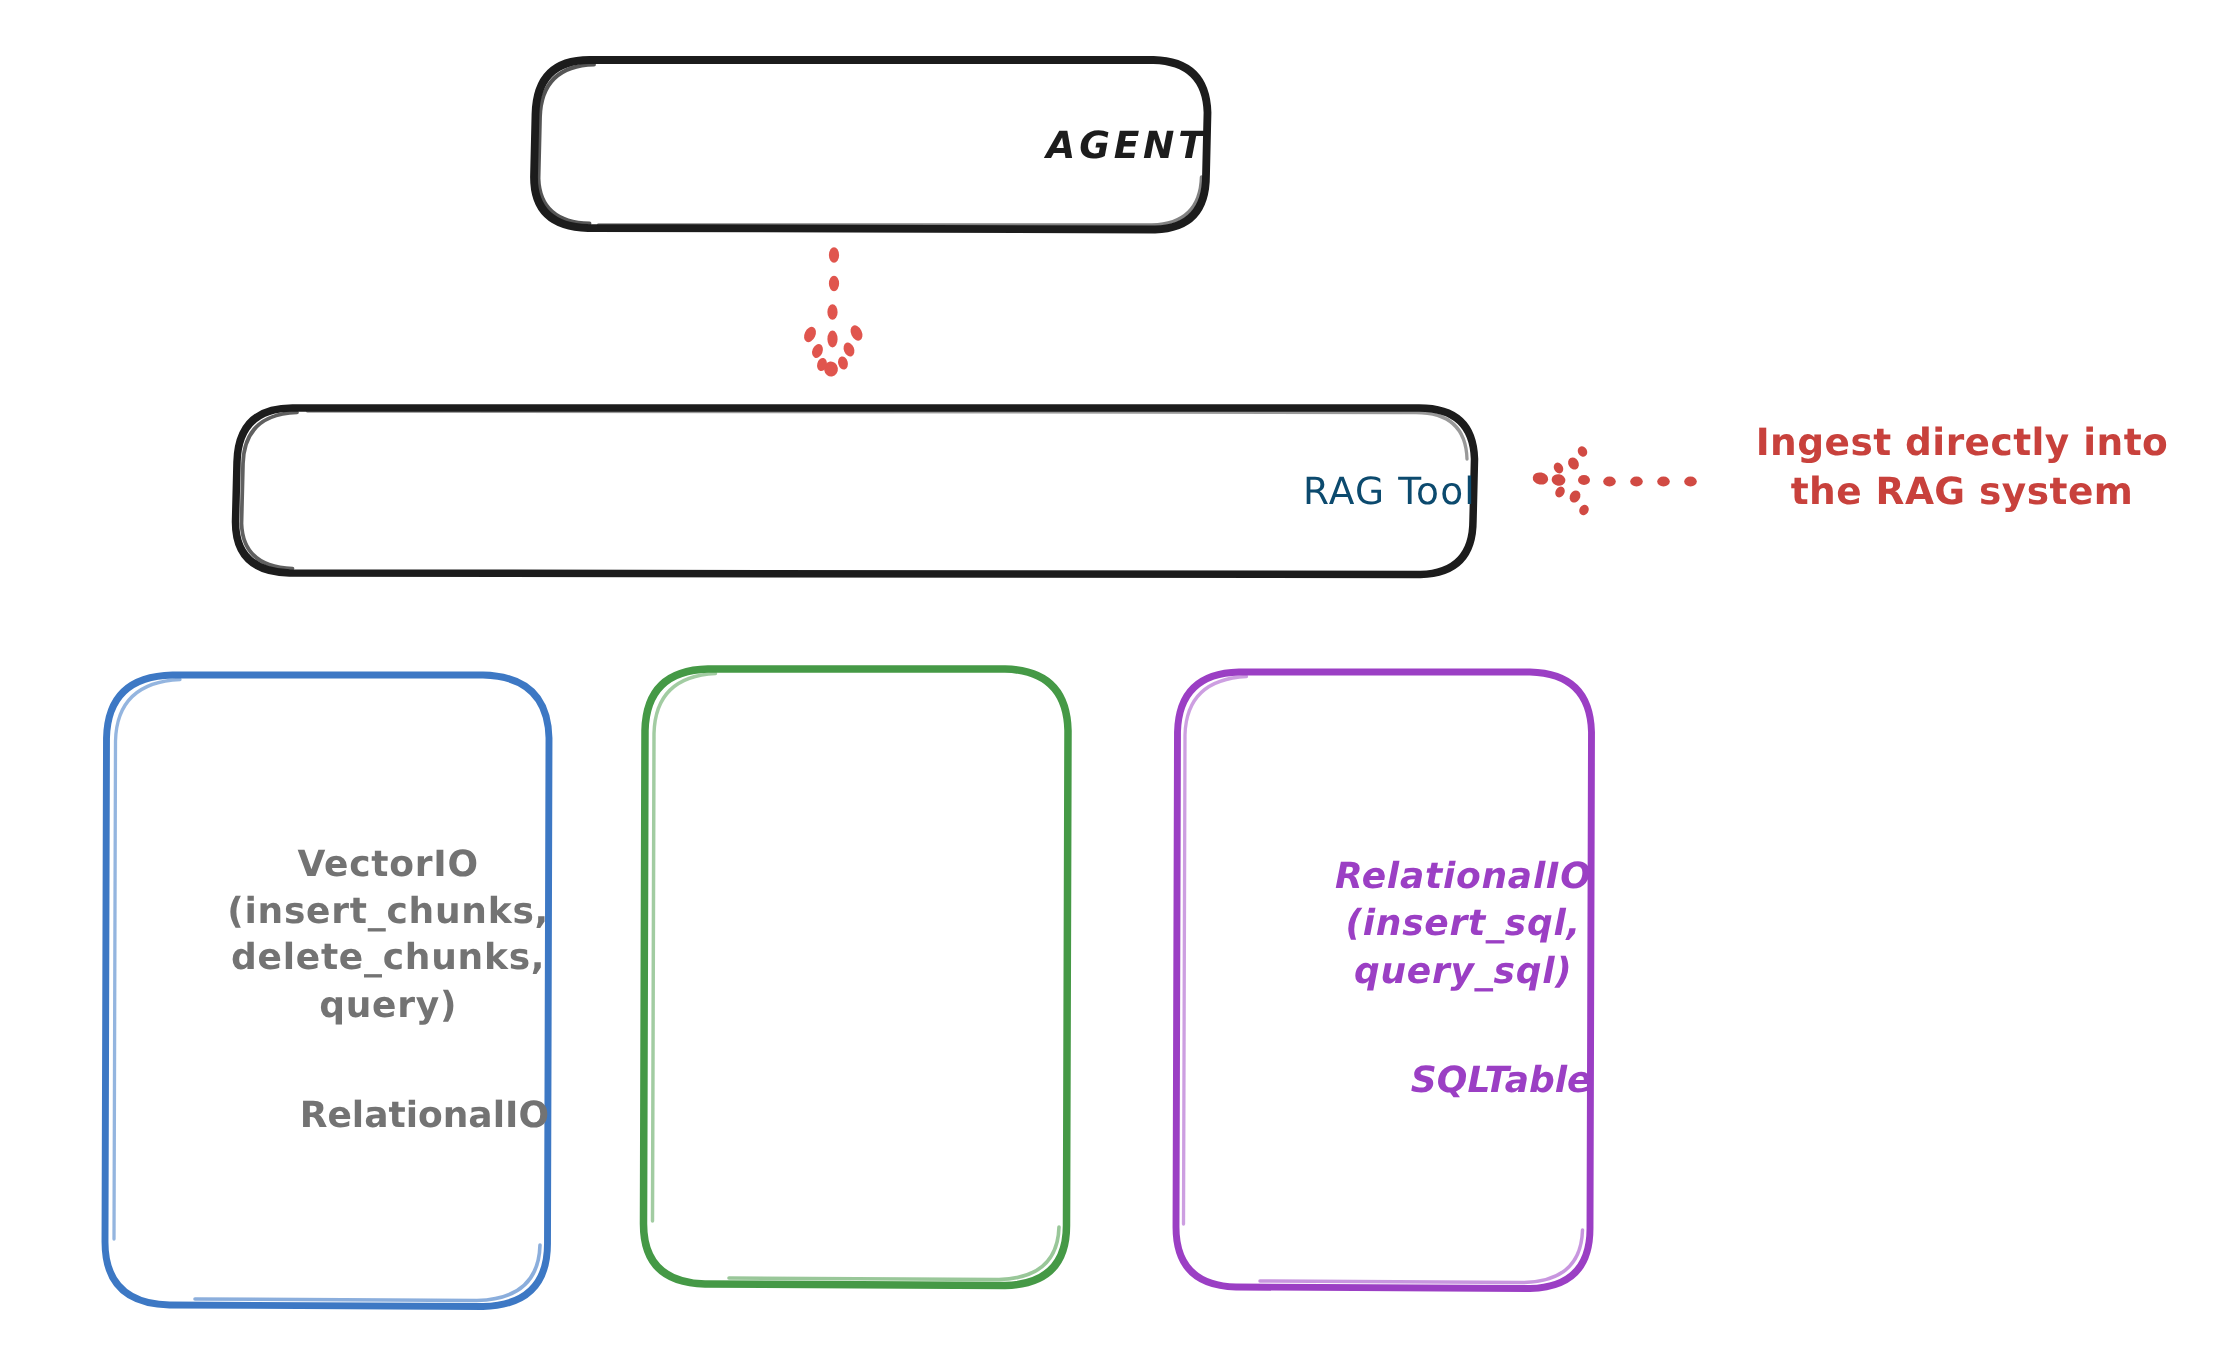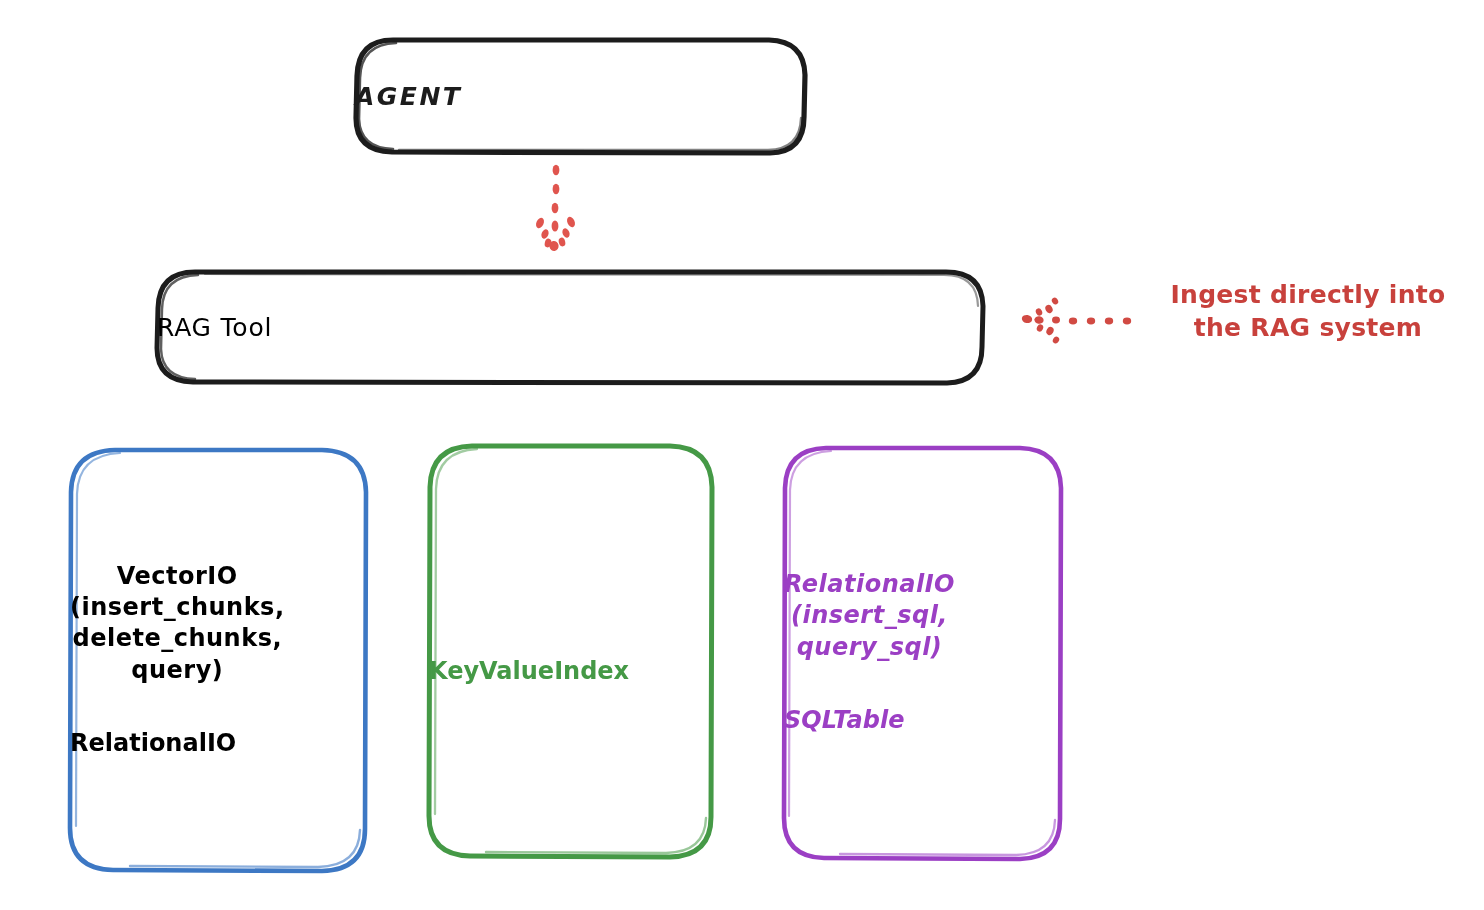"AGENT" .node { align-items: flex-start -> flex-end }
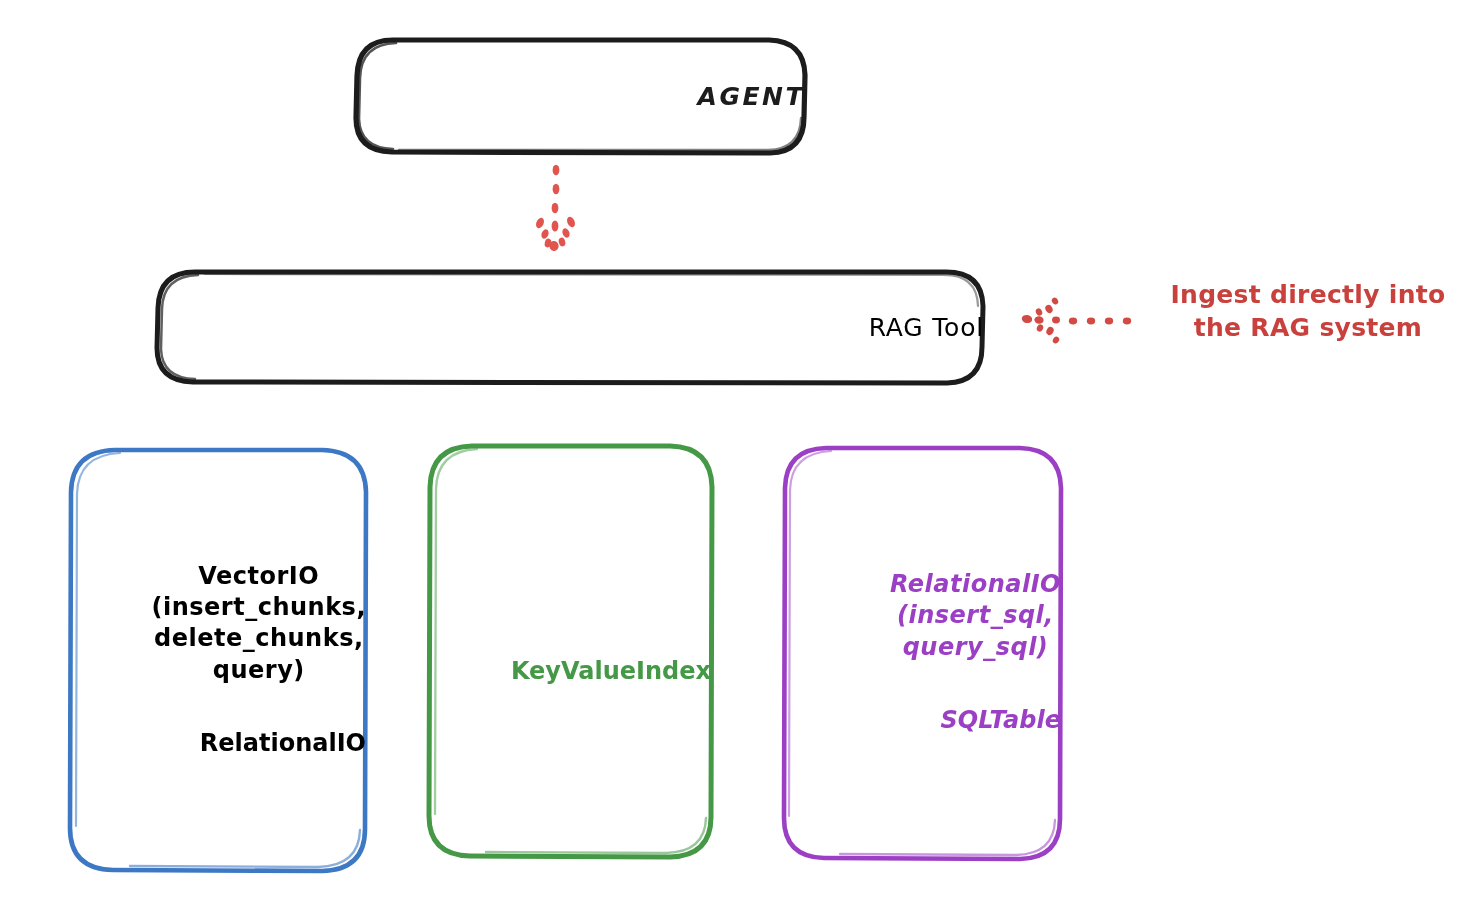"RAG Tool" #ragtool-node .node-label { color: #000000 -> #0c4a6e }
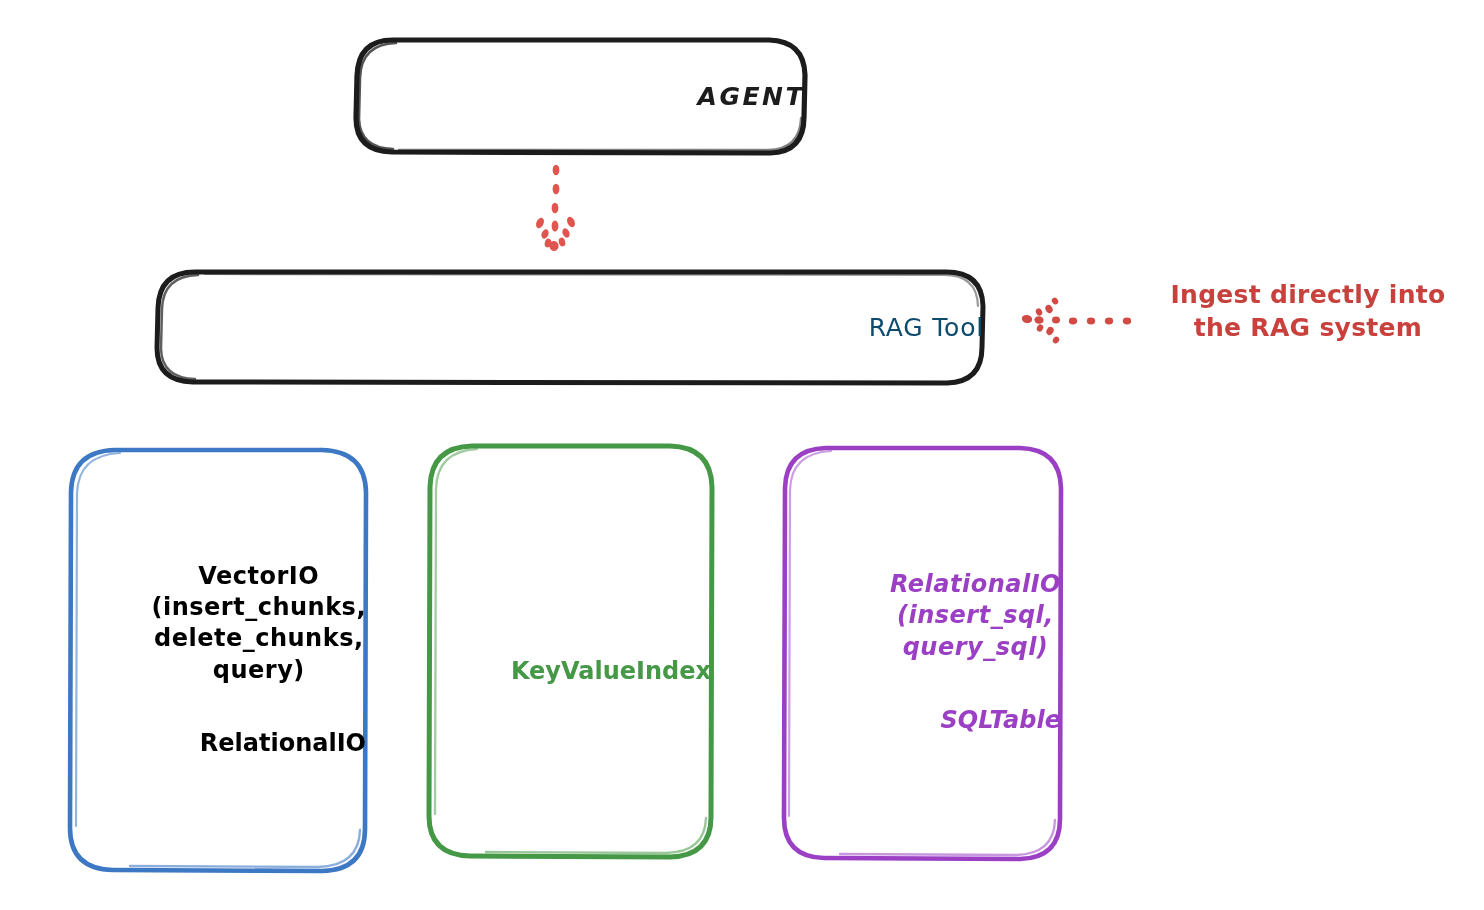"VectorIO" #vectorio-node .node-label, #vectorio-node .node-sublabel { color: #000000 -> #737373 }
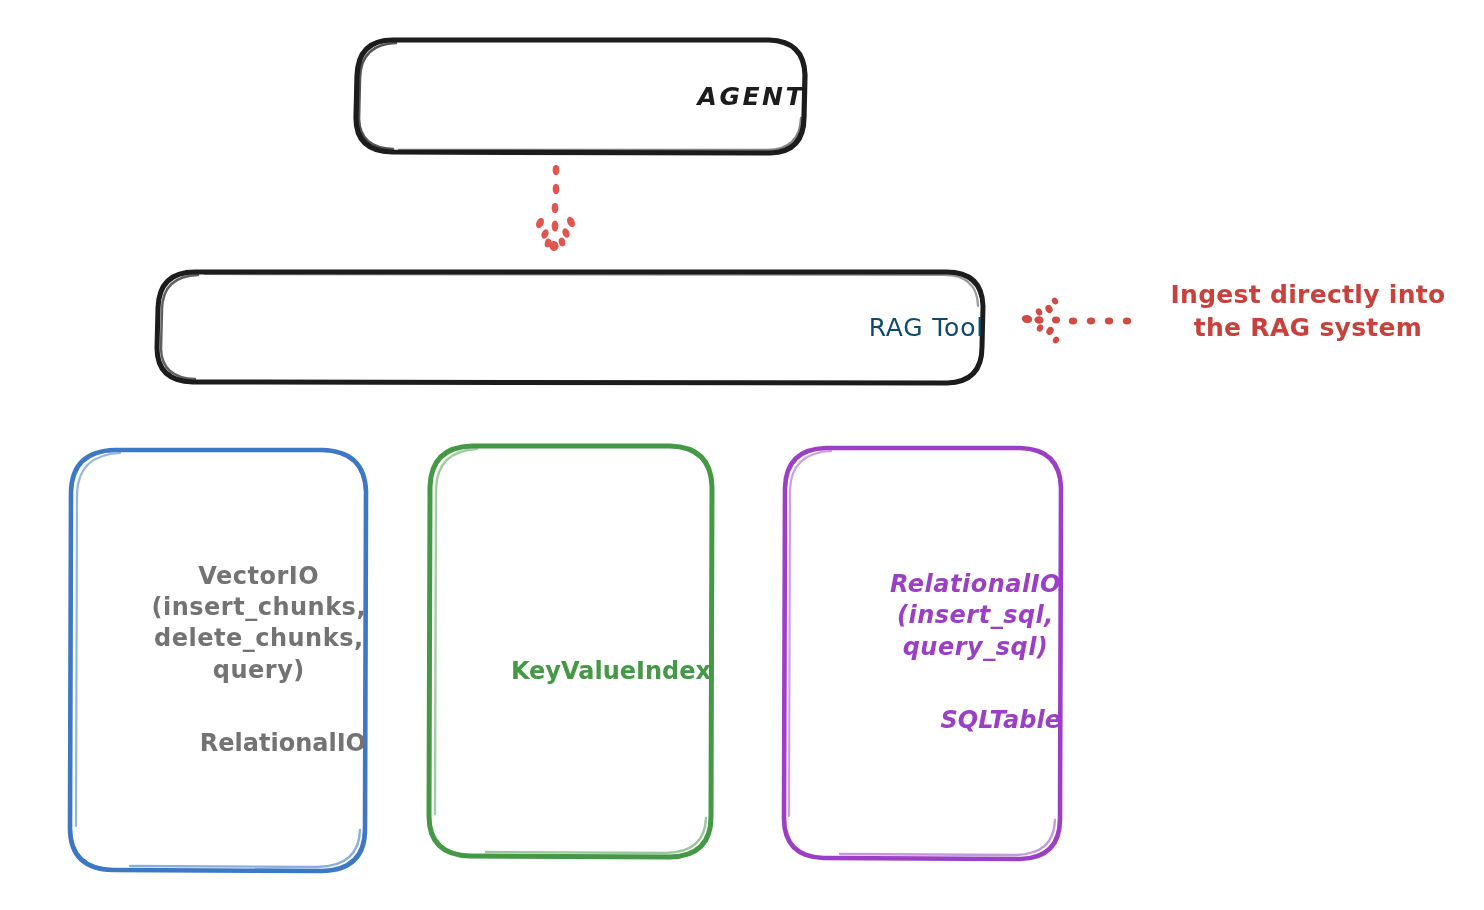"KeyValueIndex" div.node-sublabel { html: <div>KeyValueIndex</div> -> none }
